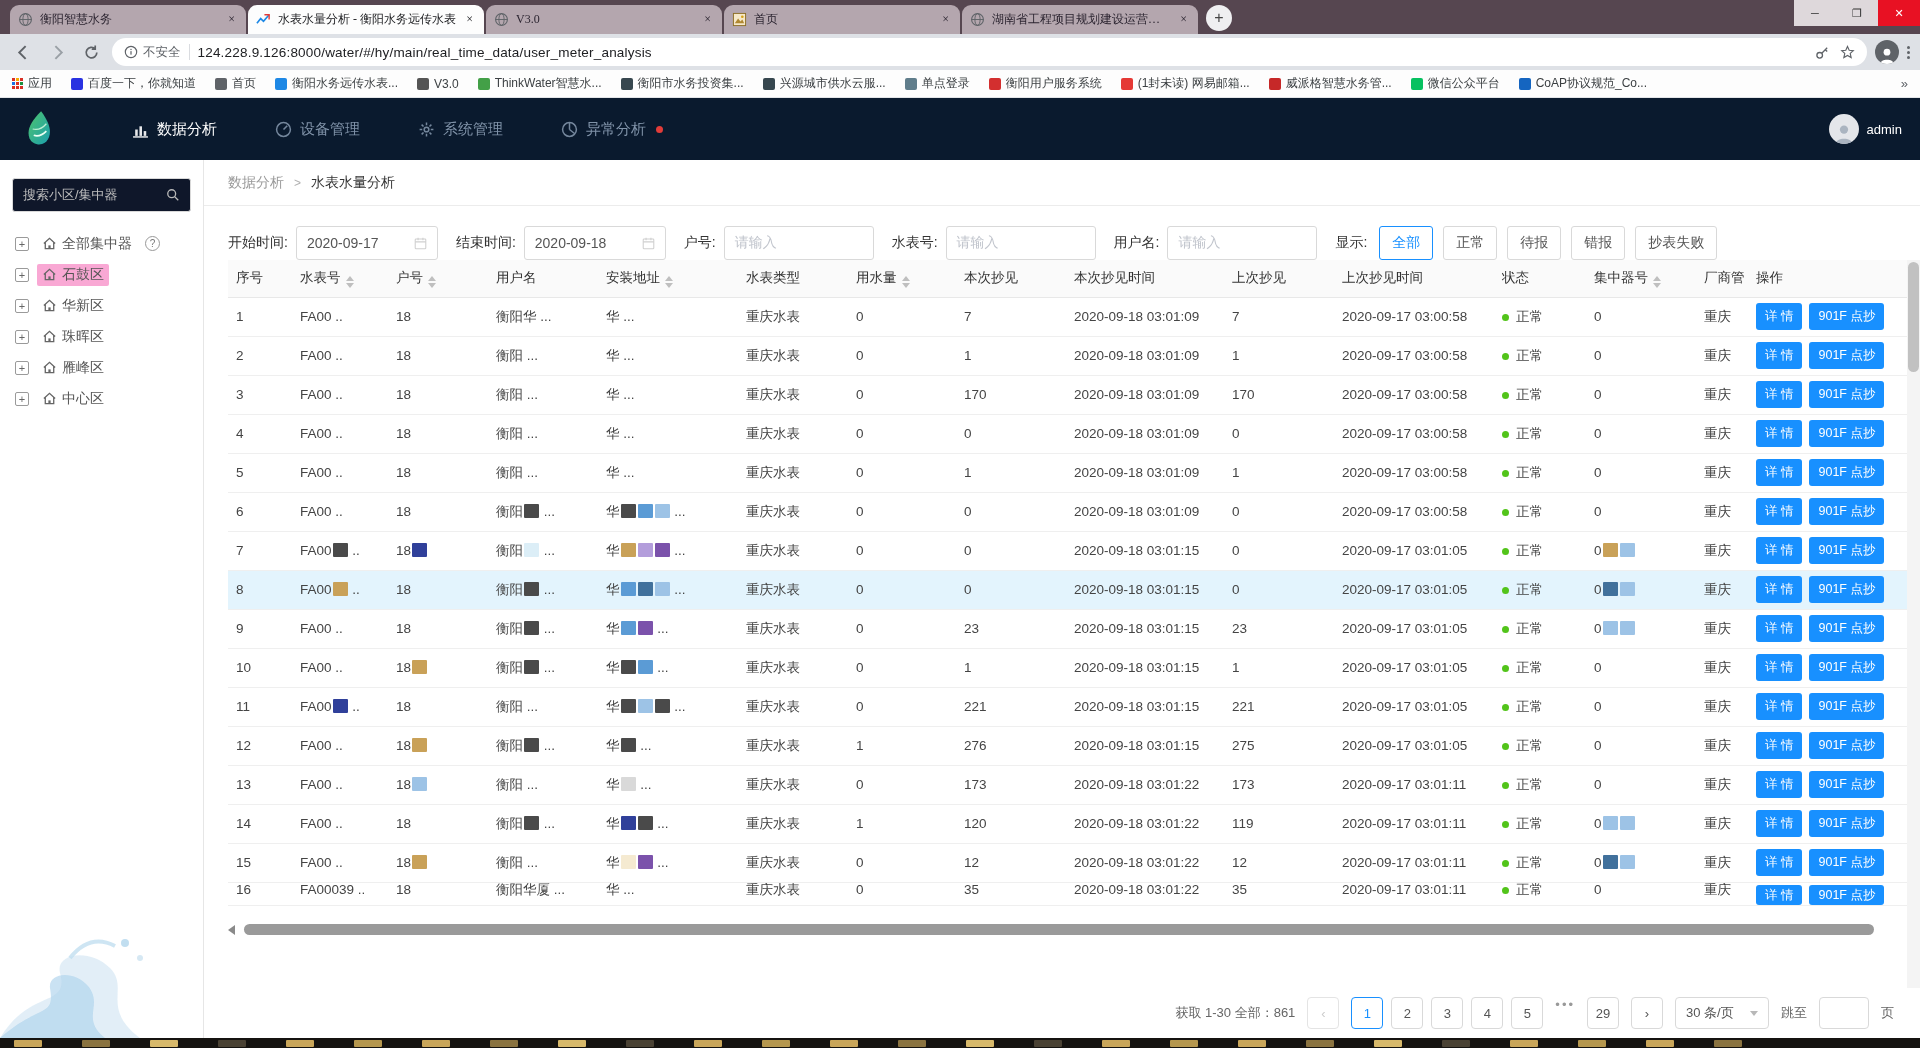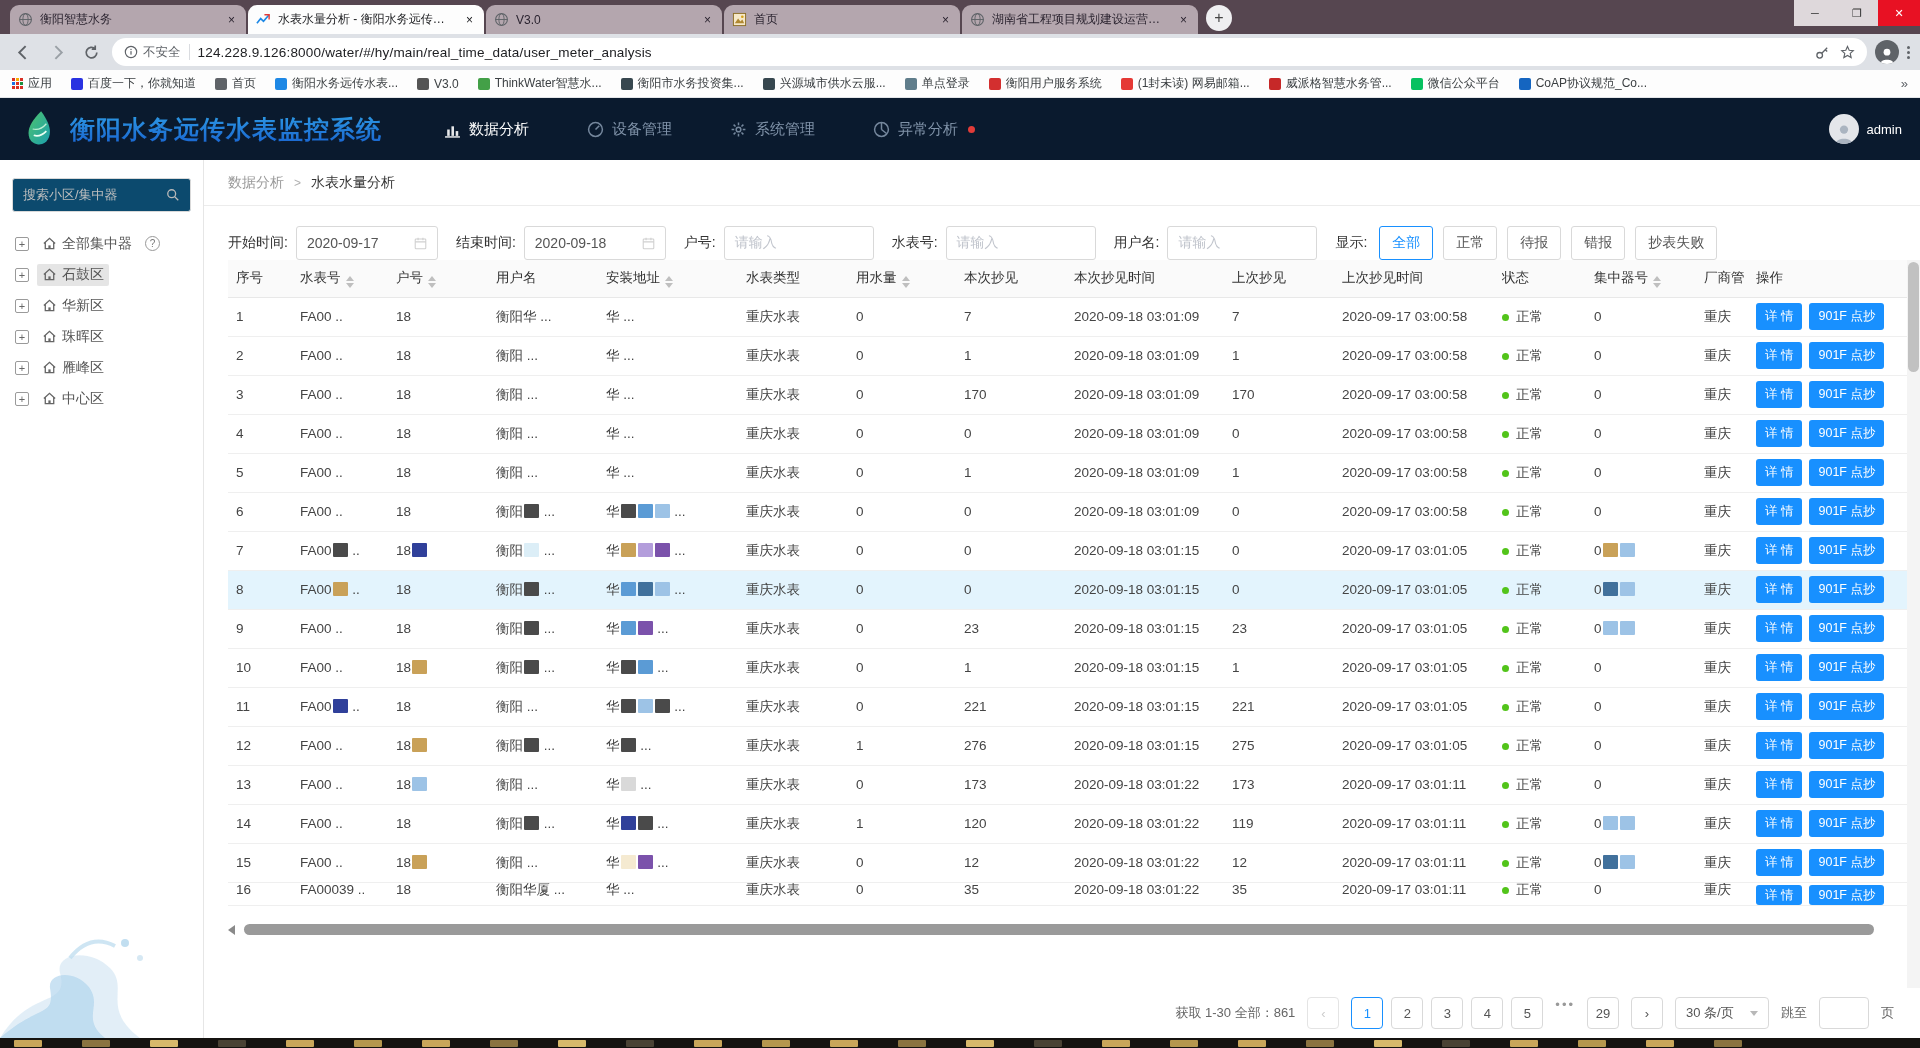"衡阳智慧水务" div { font-family: none -> Liberation Serif, serif }
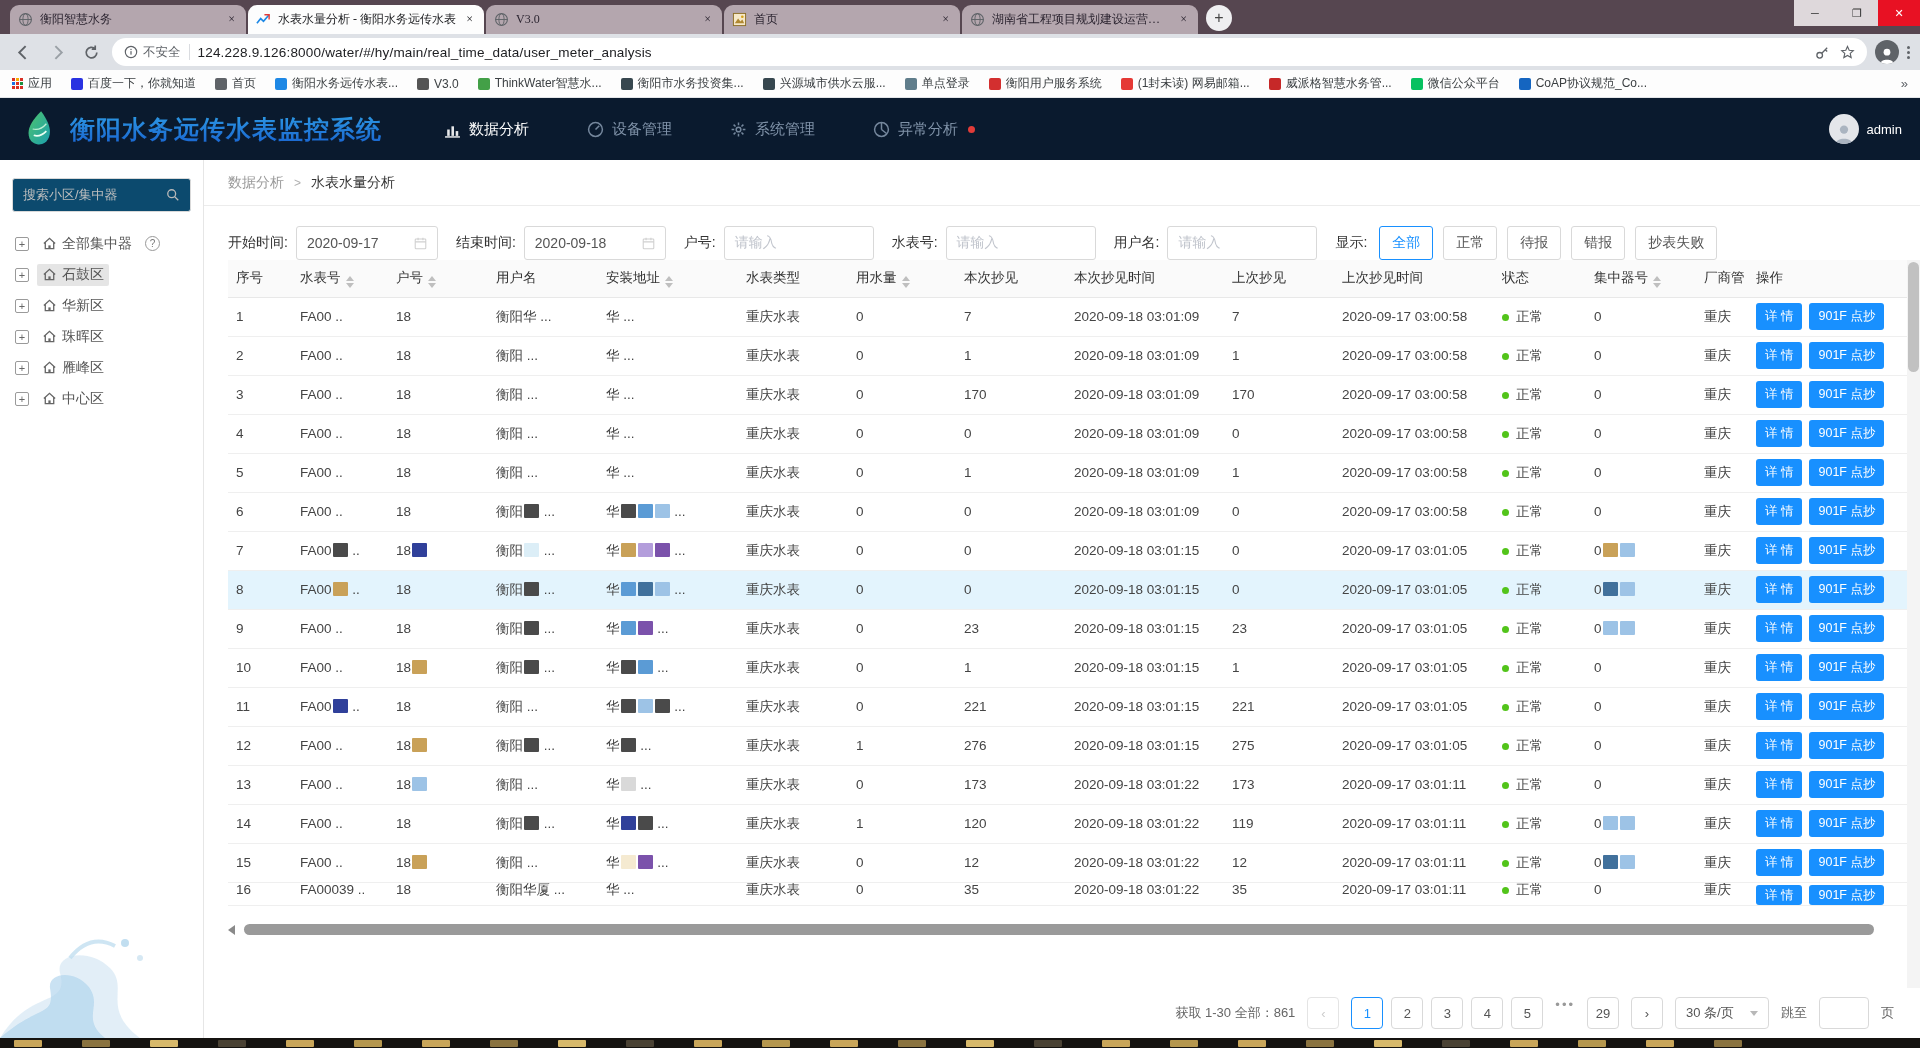"衡阳水务远传水表监控系统" div.apptitle { html: <div>衡阳水务远传水表监控系统</div> -> none }
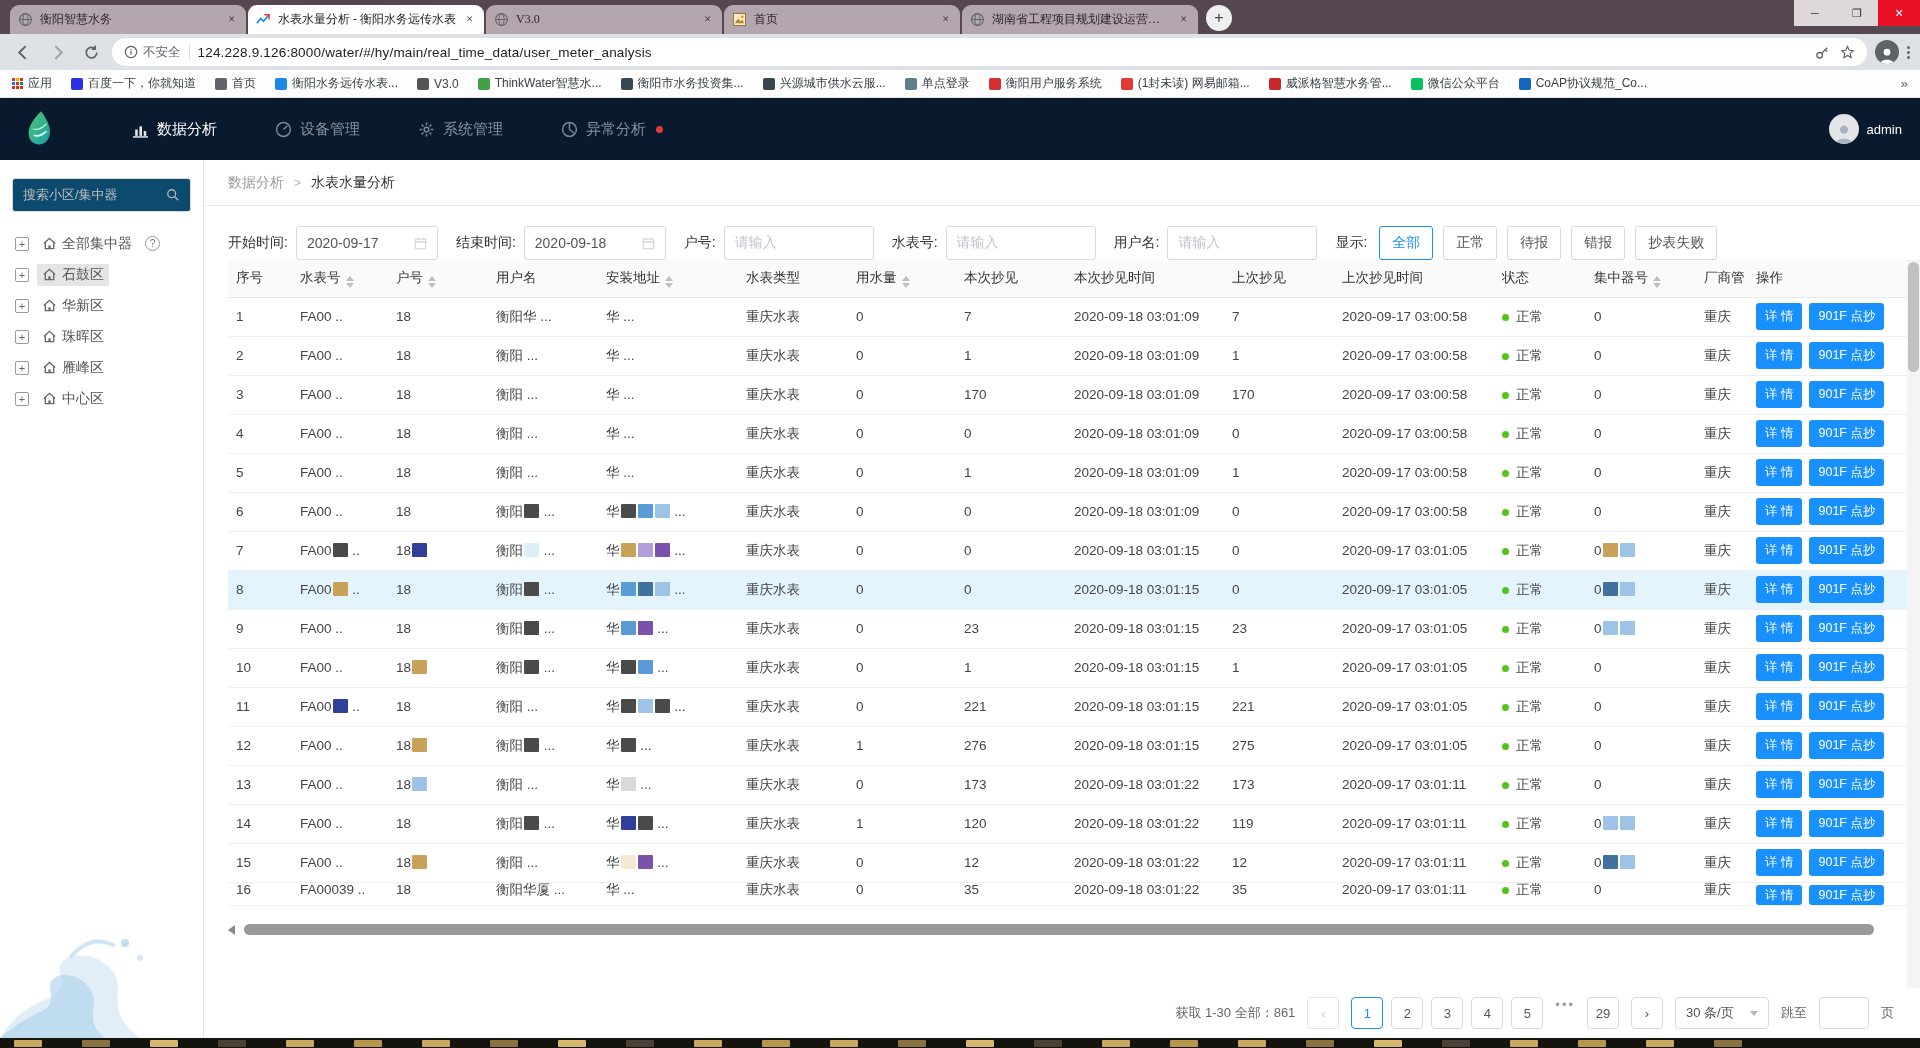"搜索小区/集中器" .sb-search { background: #0c4a6e -> #0f172a }
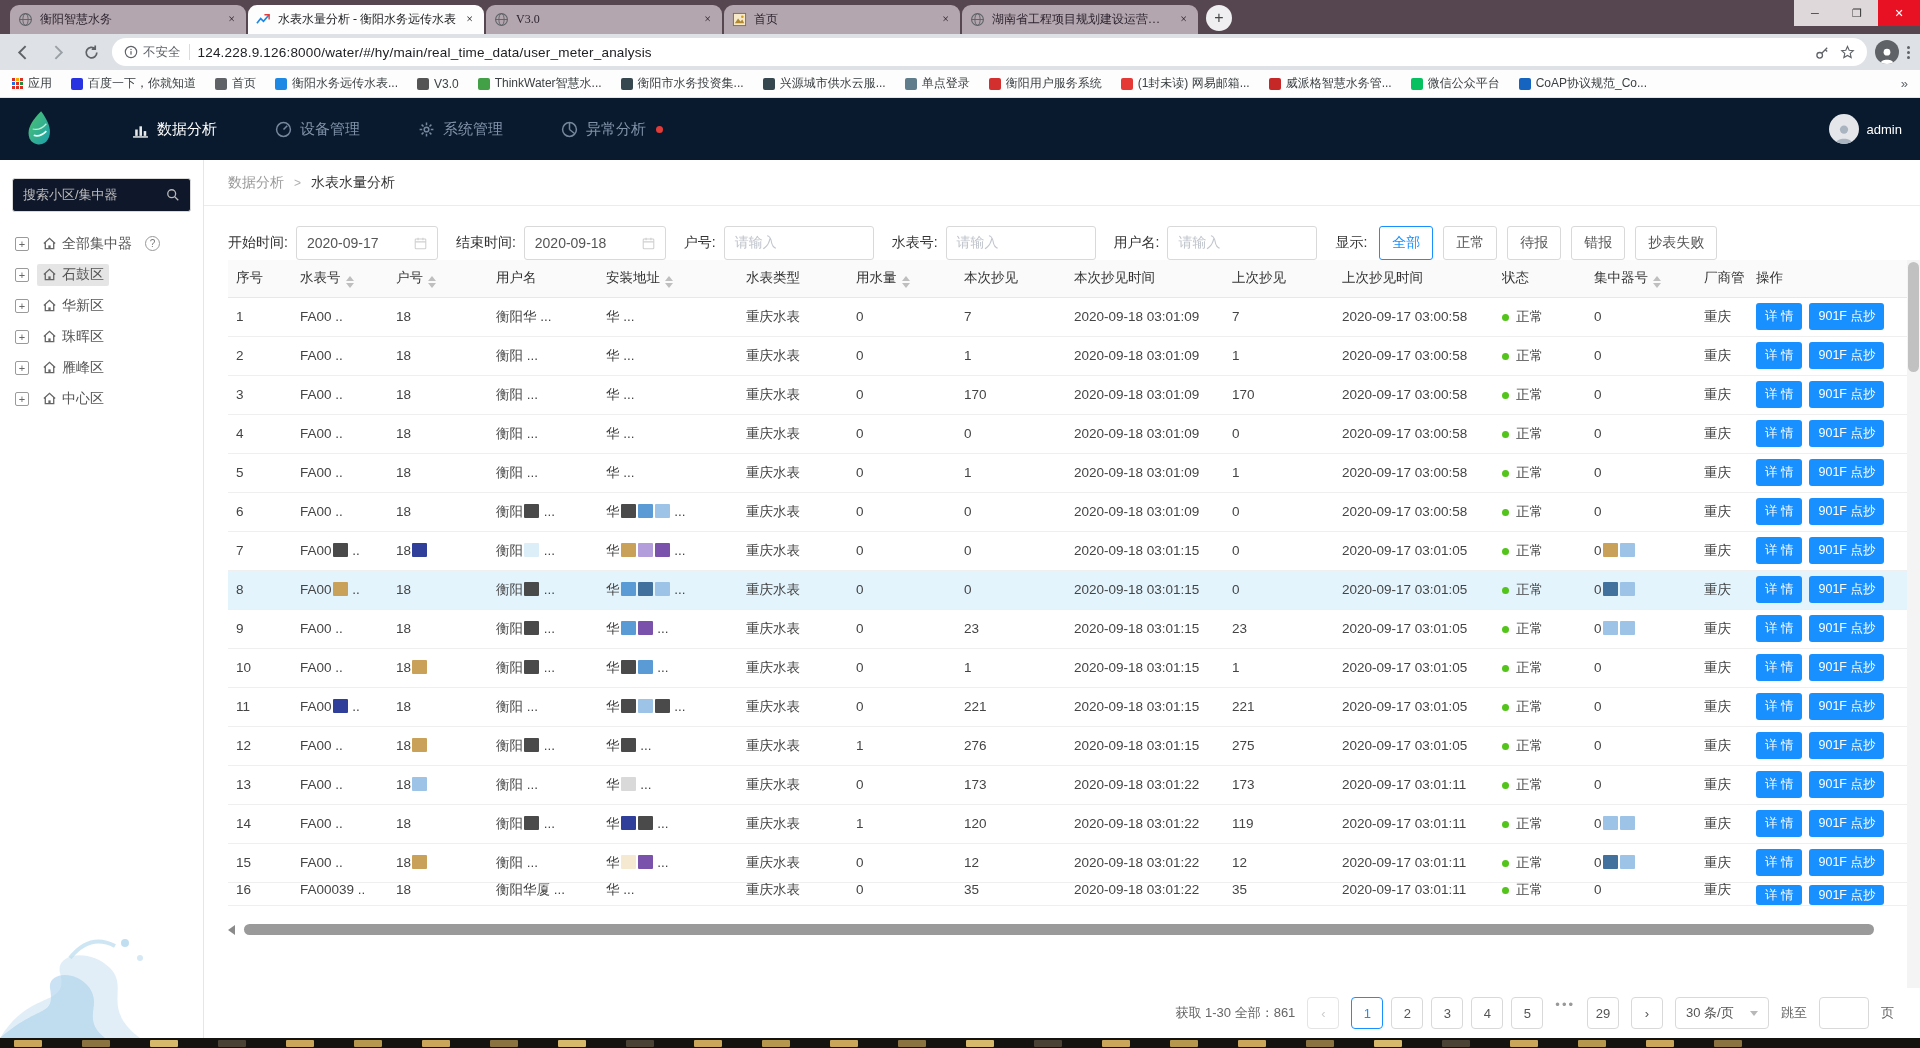"石鼓区" .tlabel.sel { background: #e5e5e5 -> #f9a8d4 }
